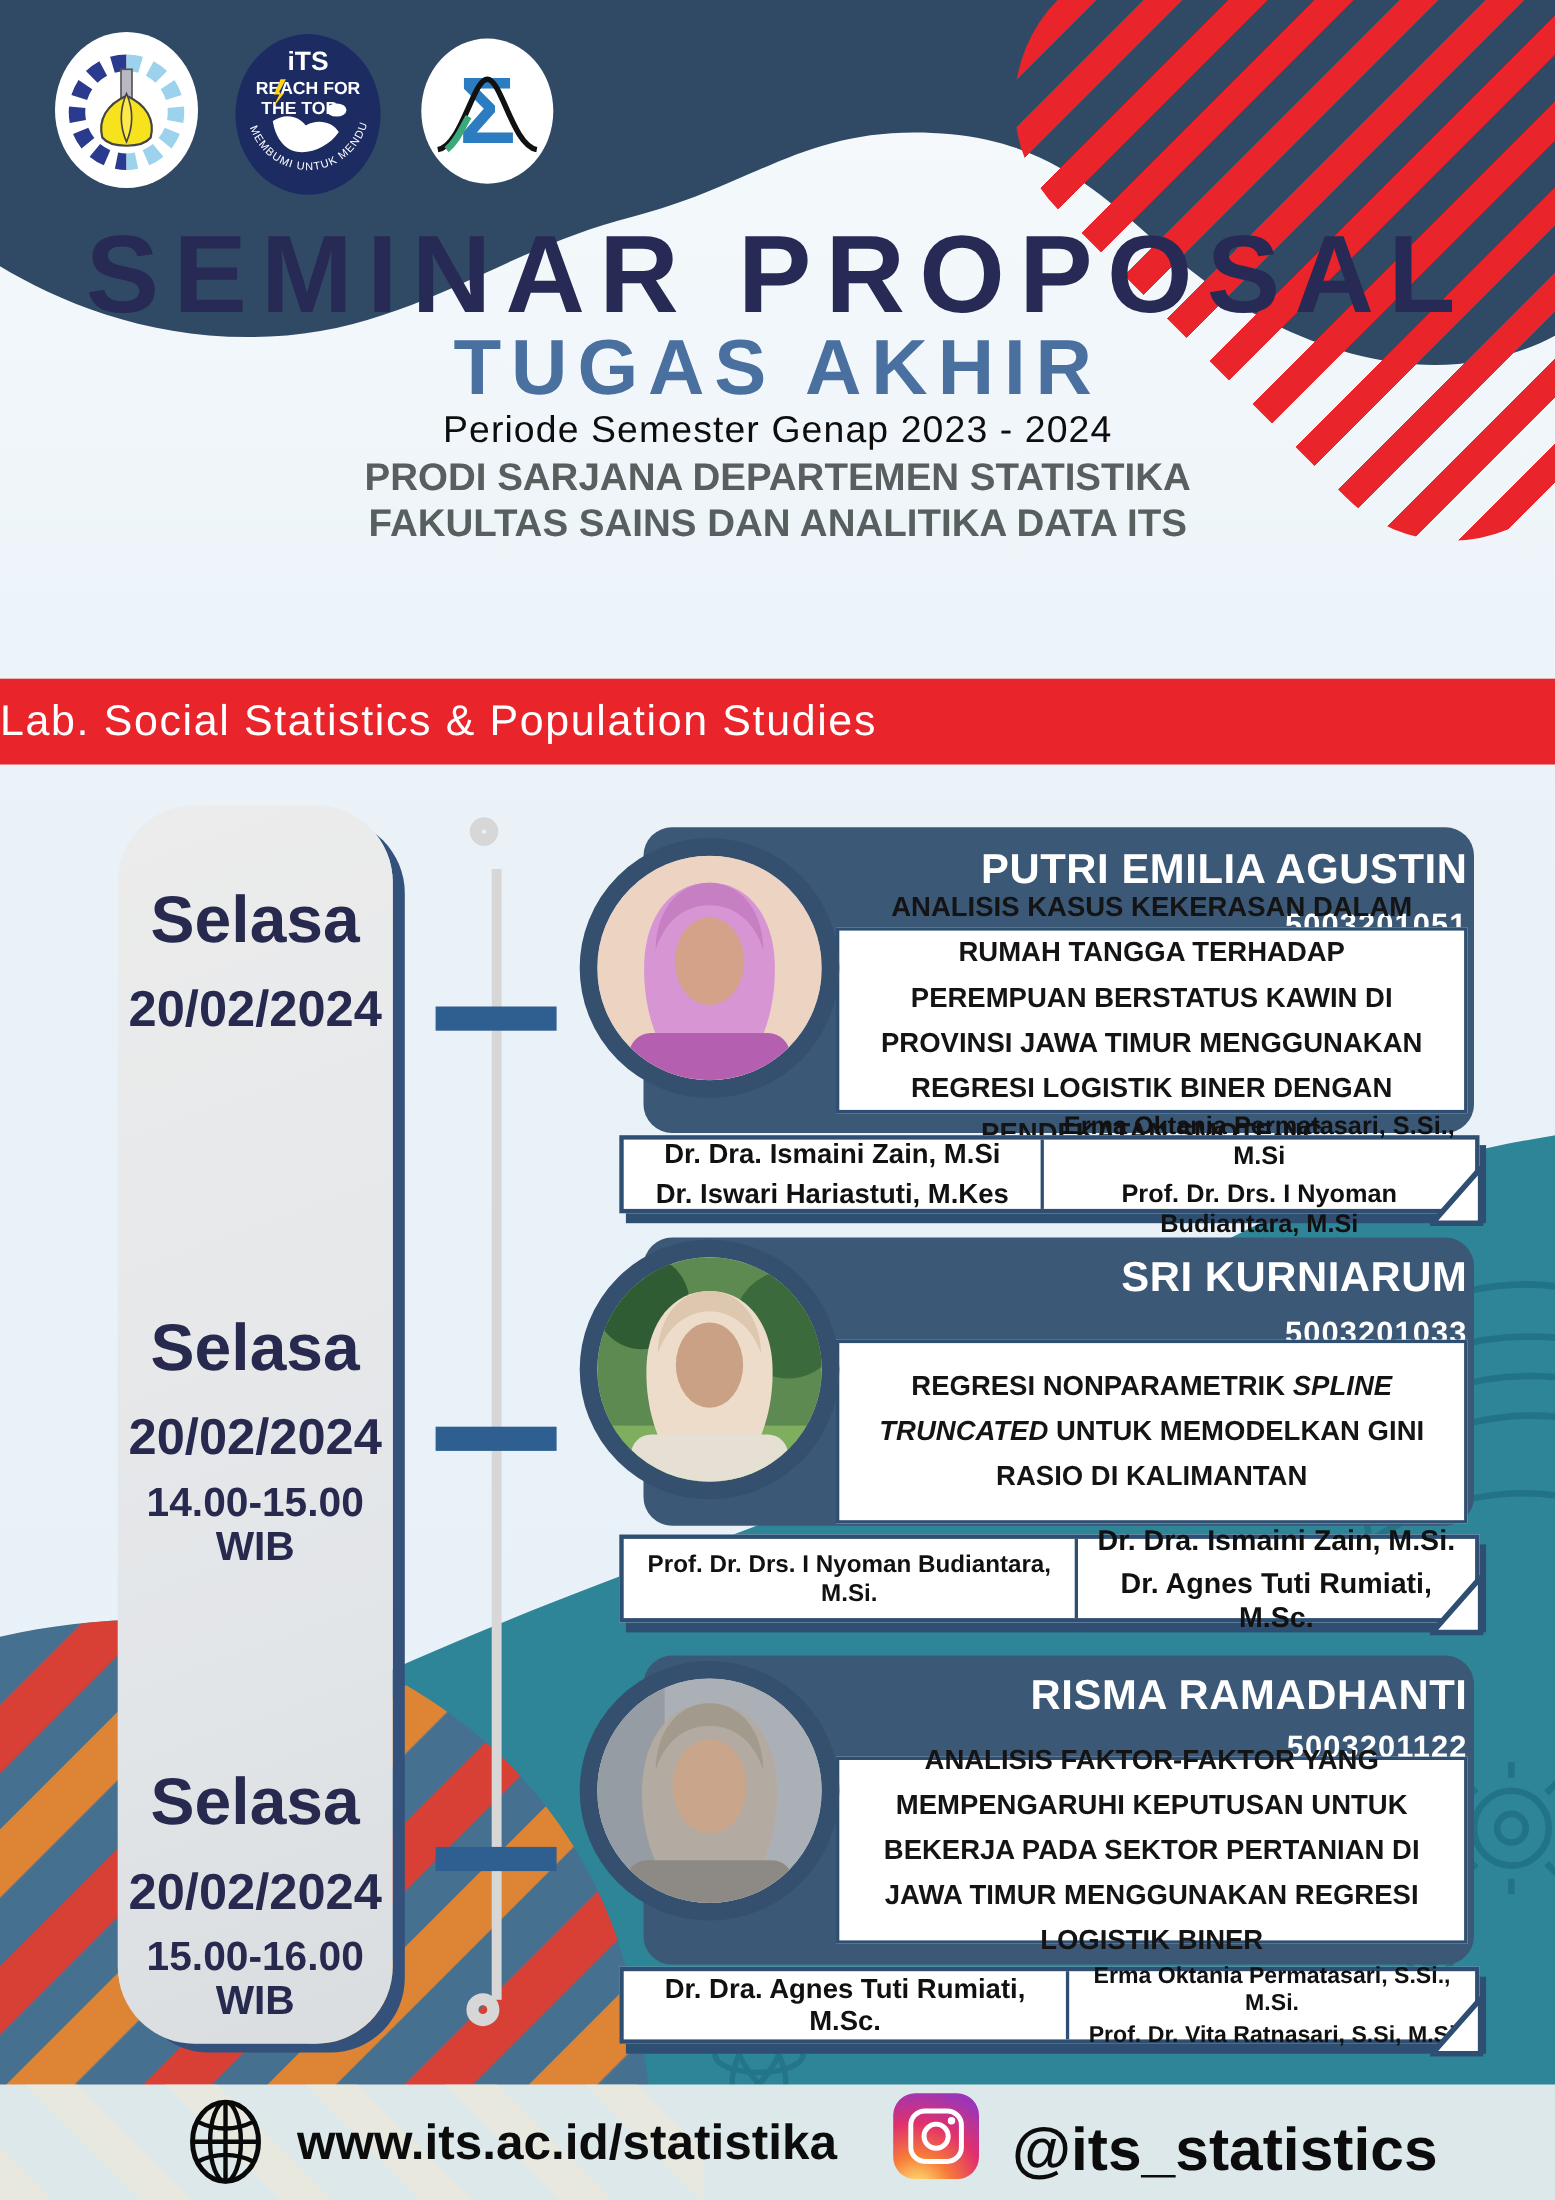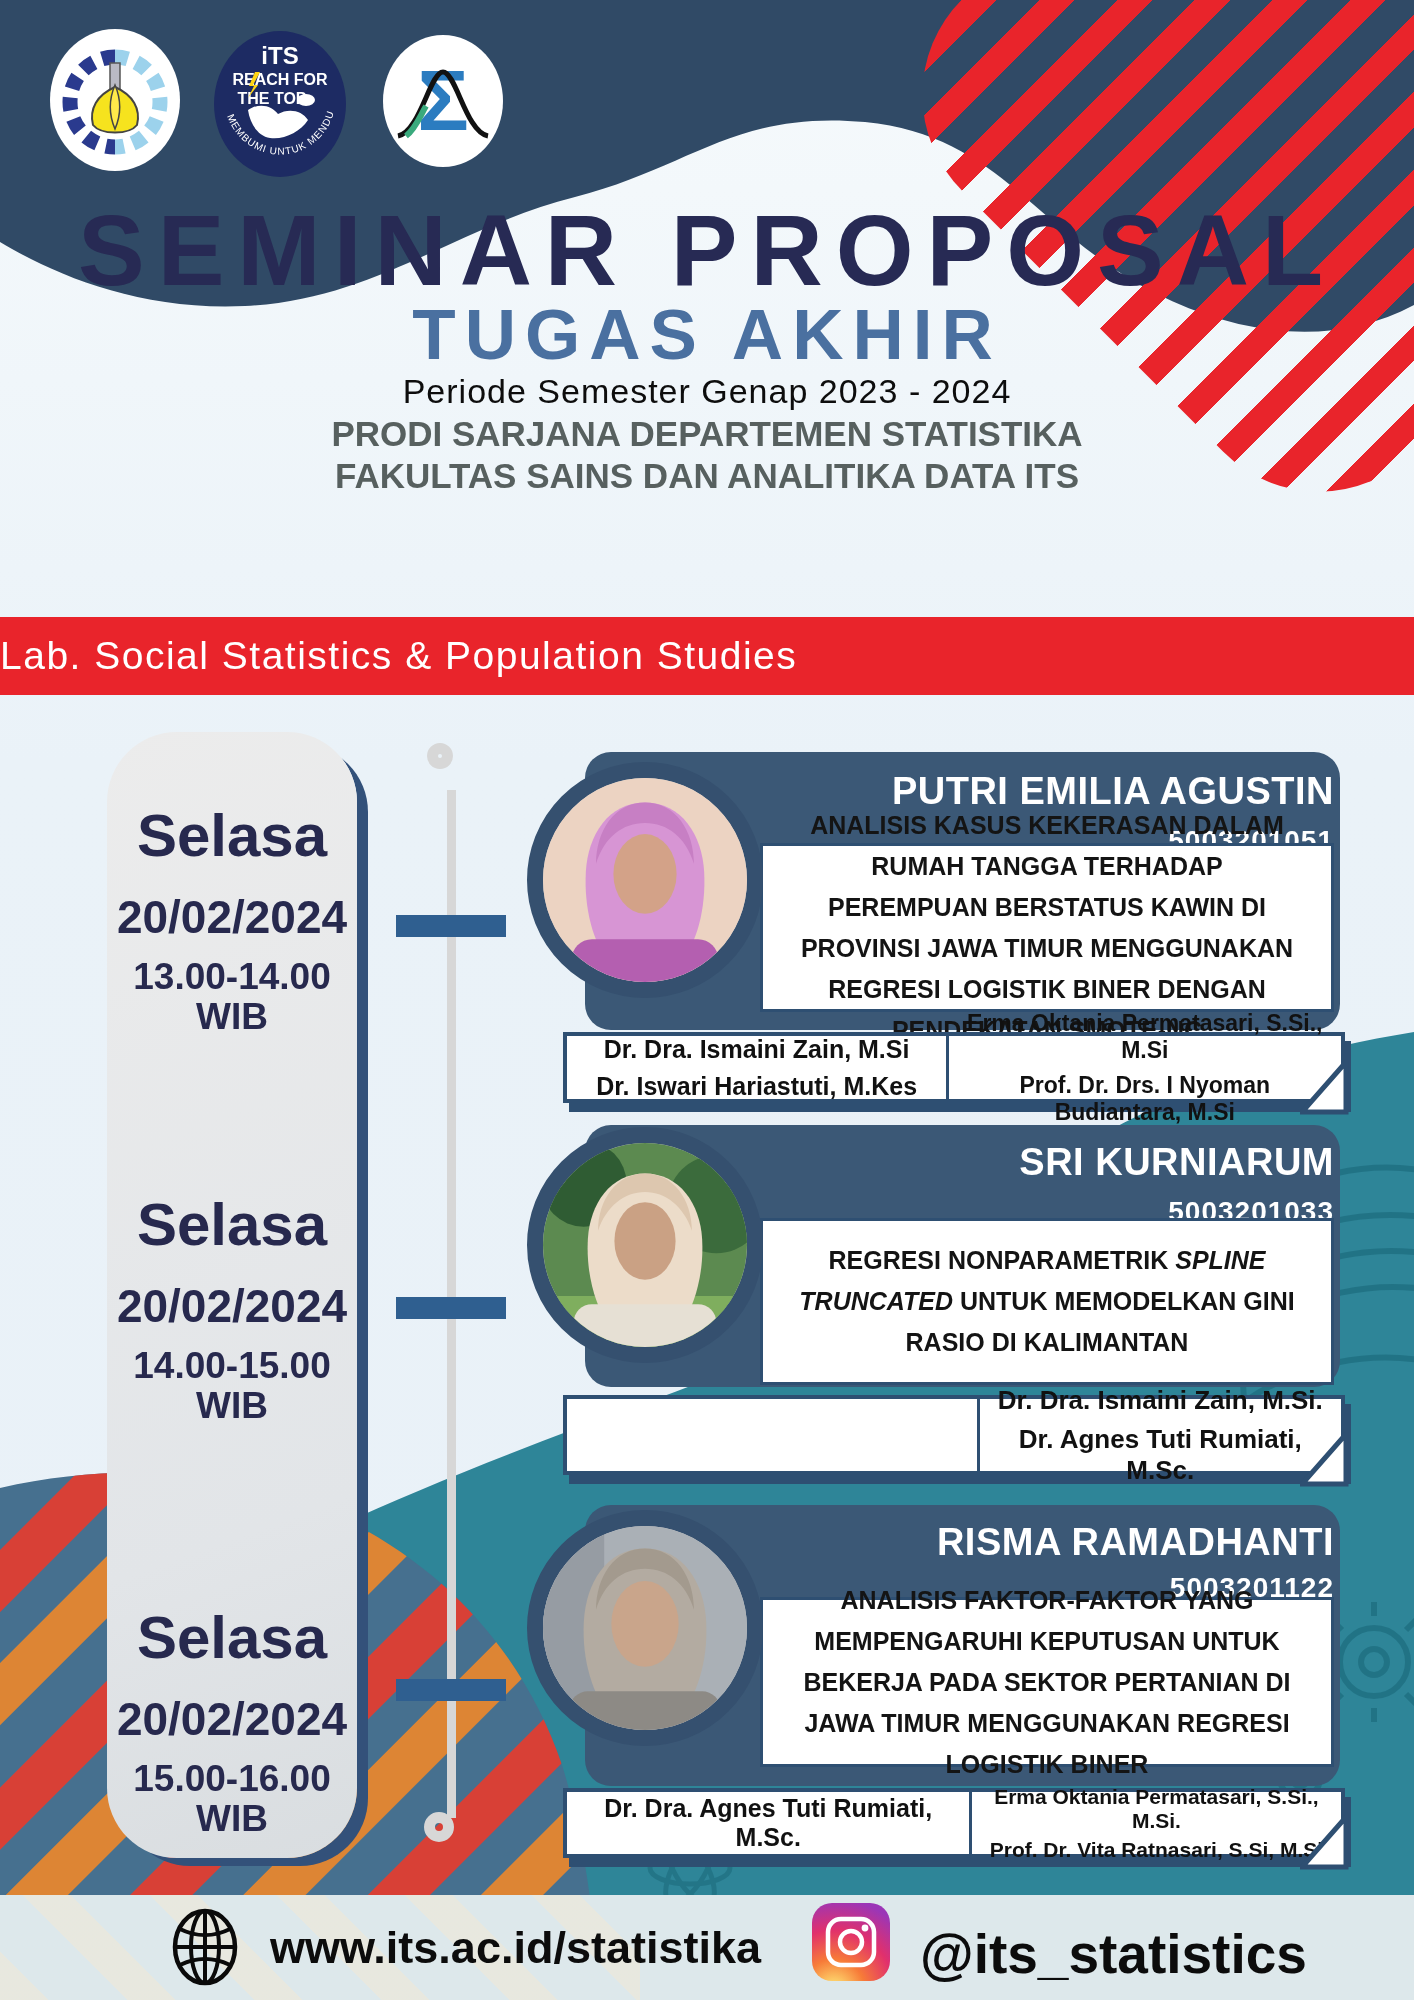"13.00-14.00 WIB" div.time { html: <div>13.00-14.00 WIB</div> -> none }
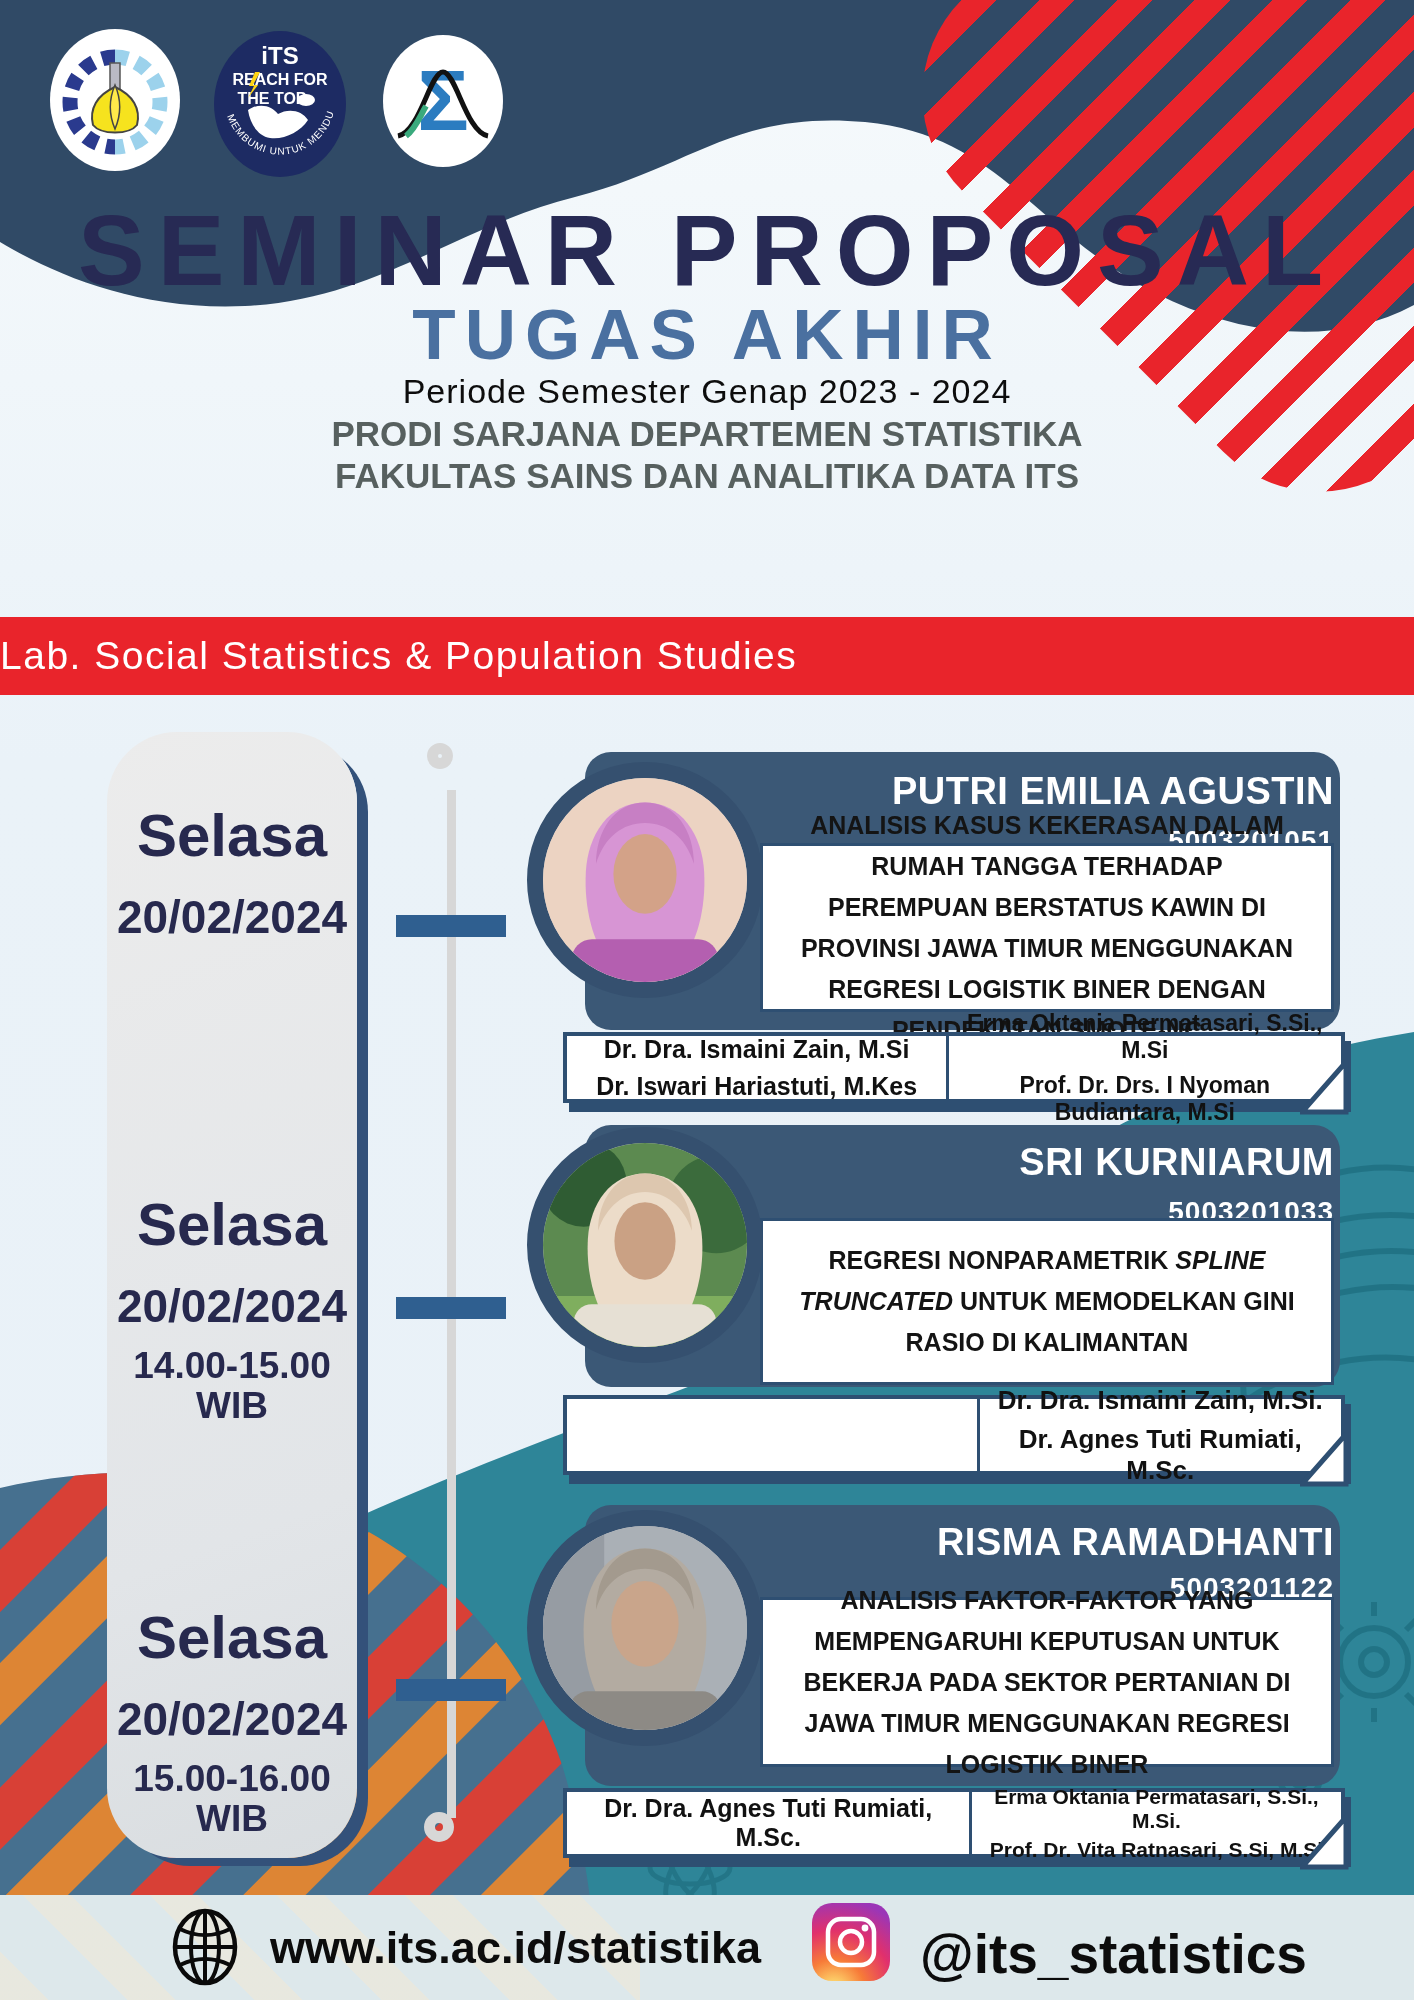"Prof. Dr. Drs. I Nyoman Budiantara, M.Si." div.adv-col { html: none -> <div> <div>Prof. Dr. Drs. I Nyoman Budiantara, M.Si.</div> </div> }
